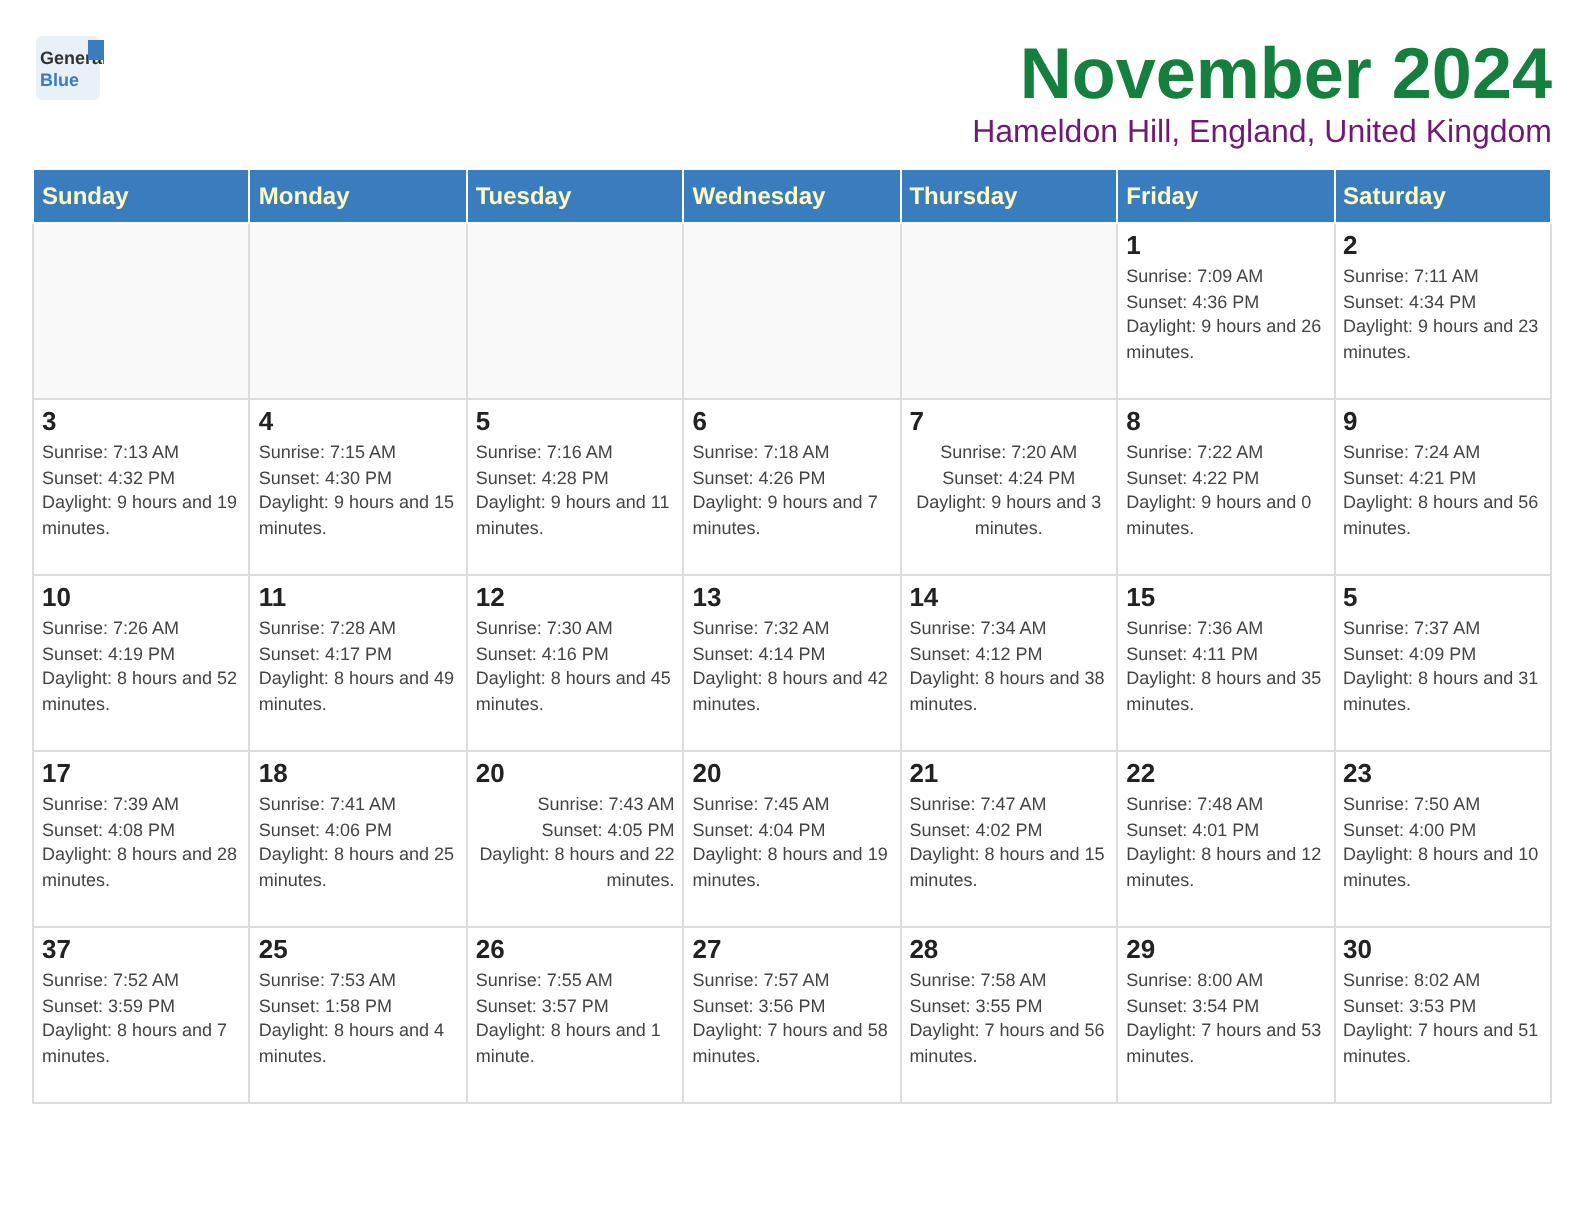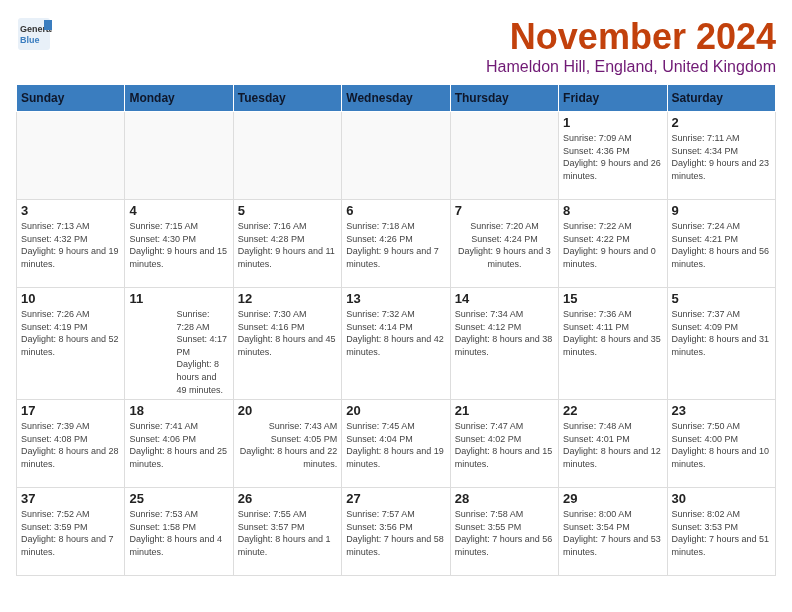"November 2024" .month-title { color: #c2410c -> #15803d }
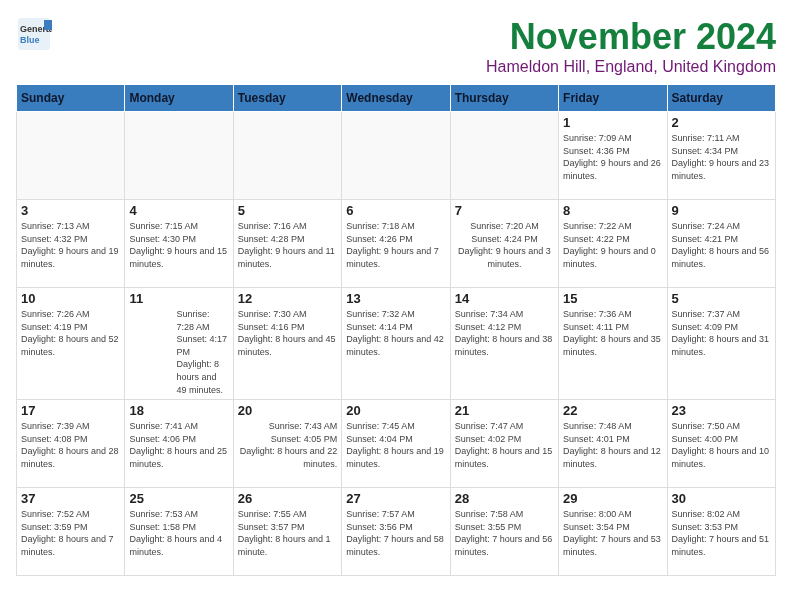"Sunday" .calendar th { color: #0f172a -> #fef9c3 }
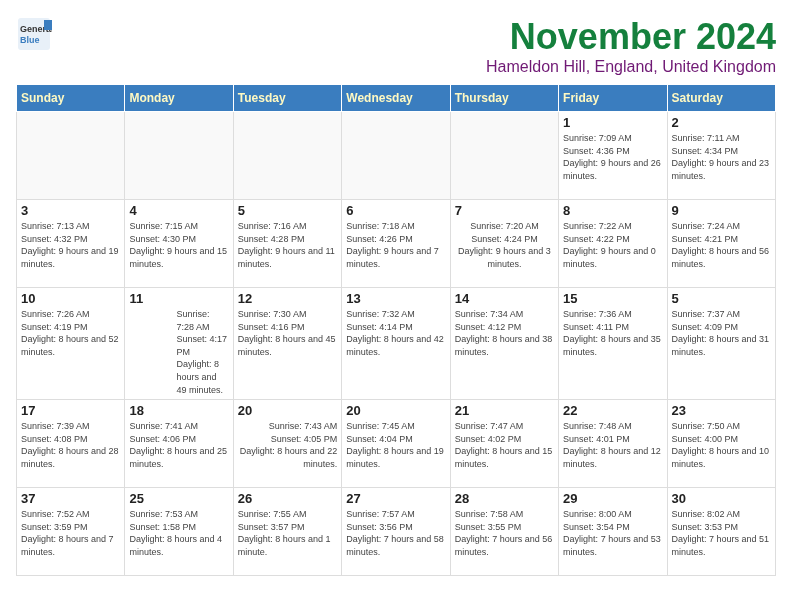"Sunrise: 7:28 AM" div.day-info { margin-left: 47px -> none }
